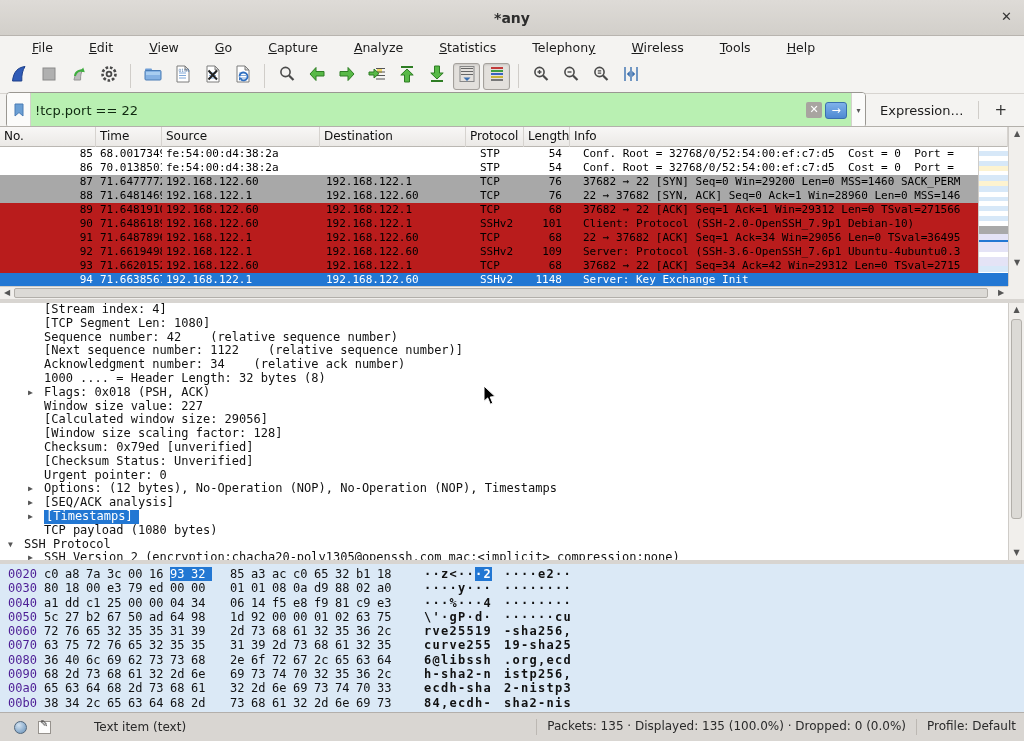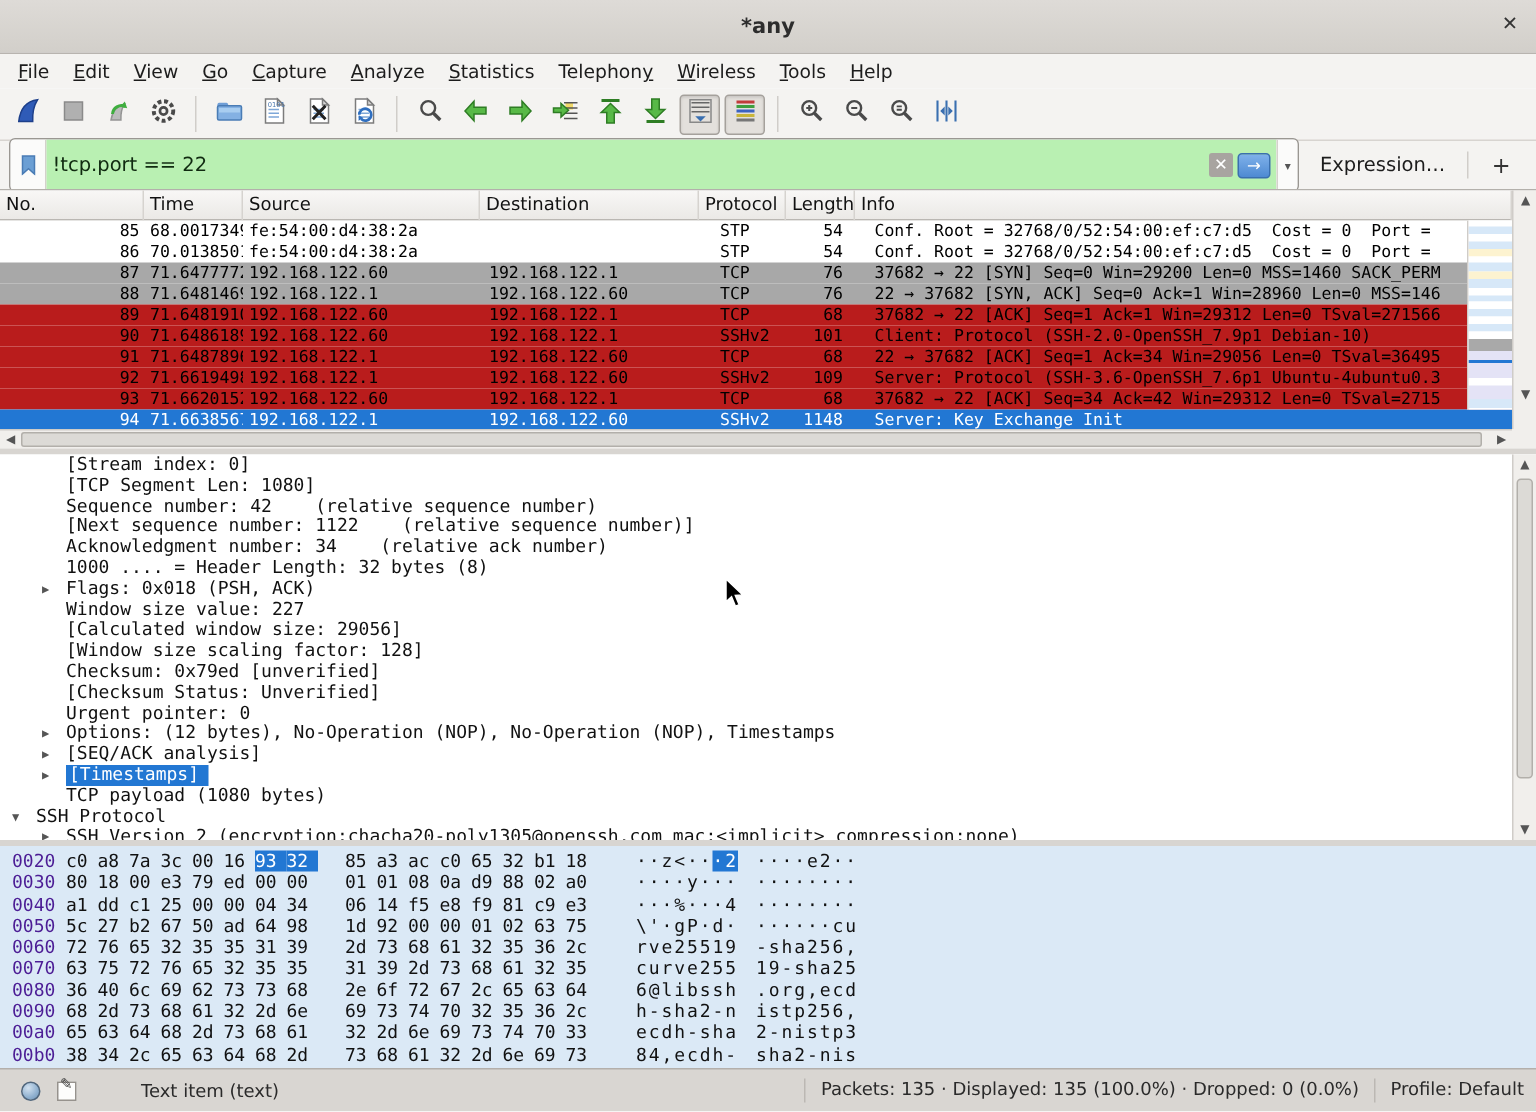"File" .menu-item { margin-left: none -> 20px }
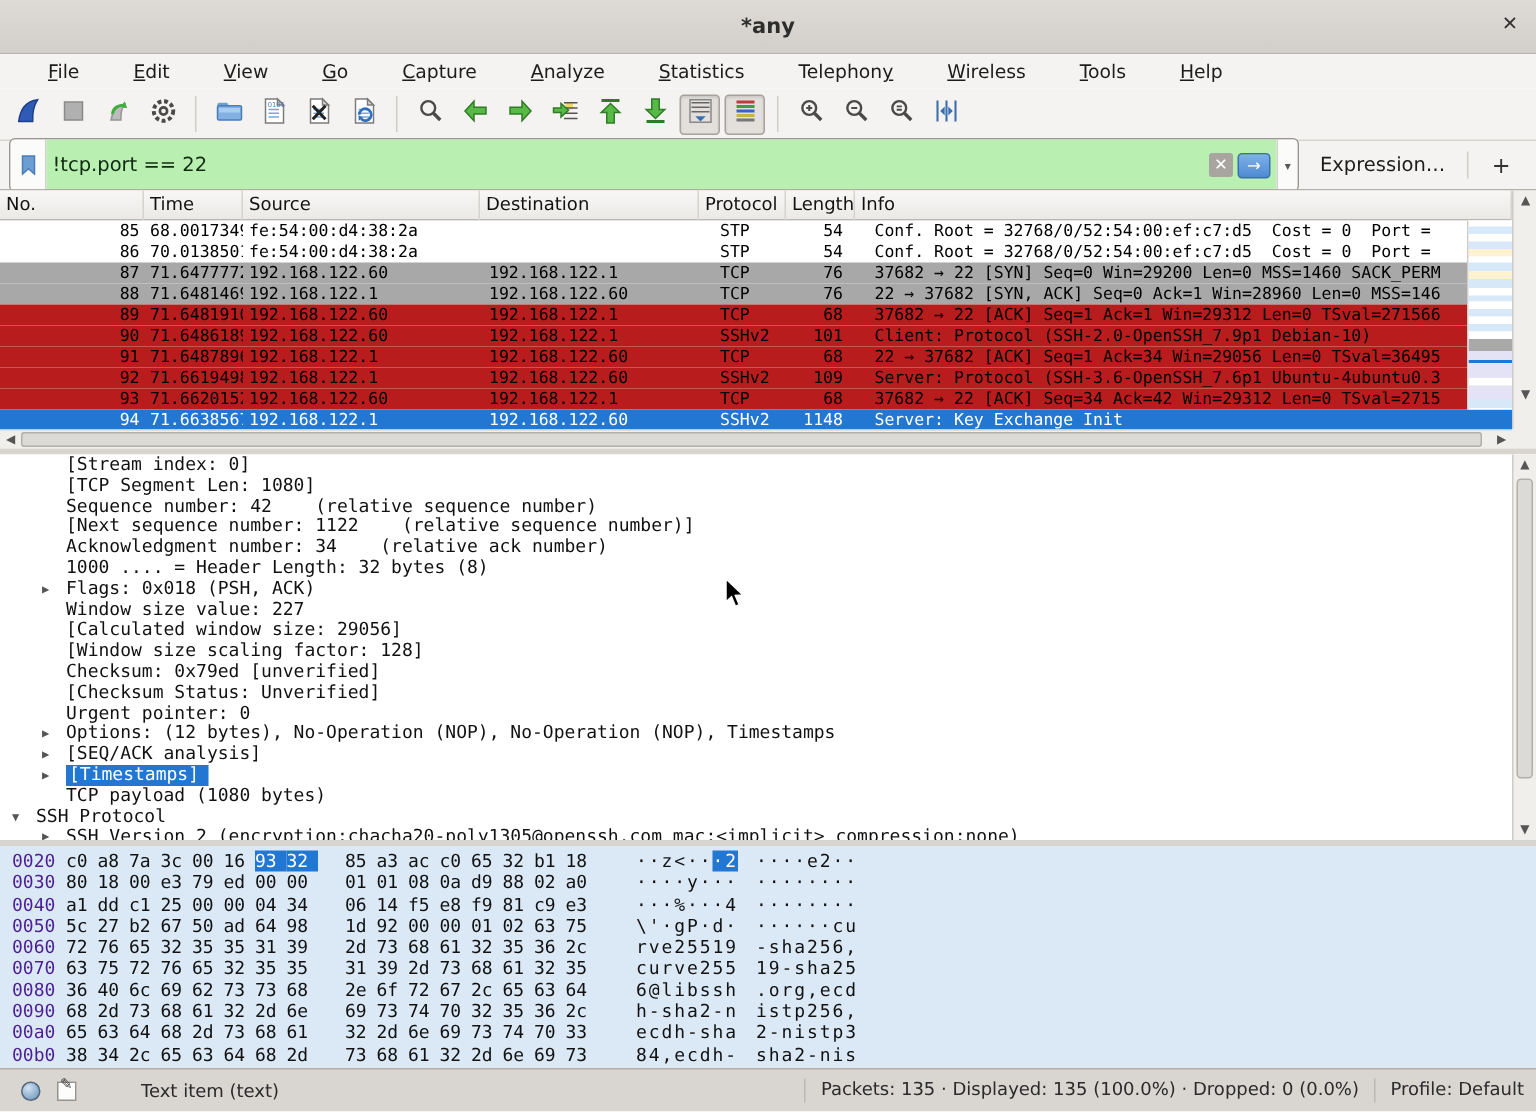"[Stream index: 0]" span.txt { text: 0 -> 4 }
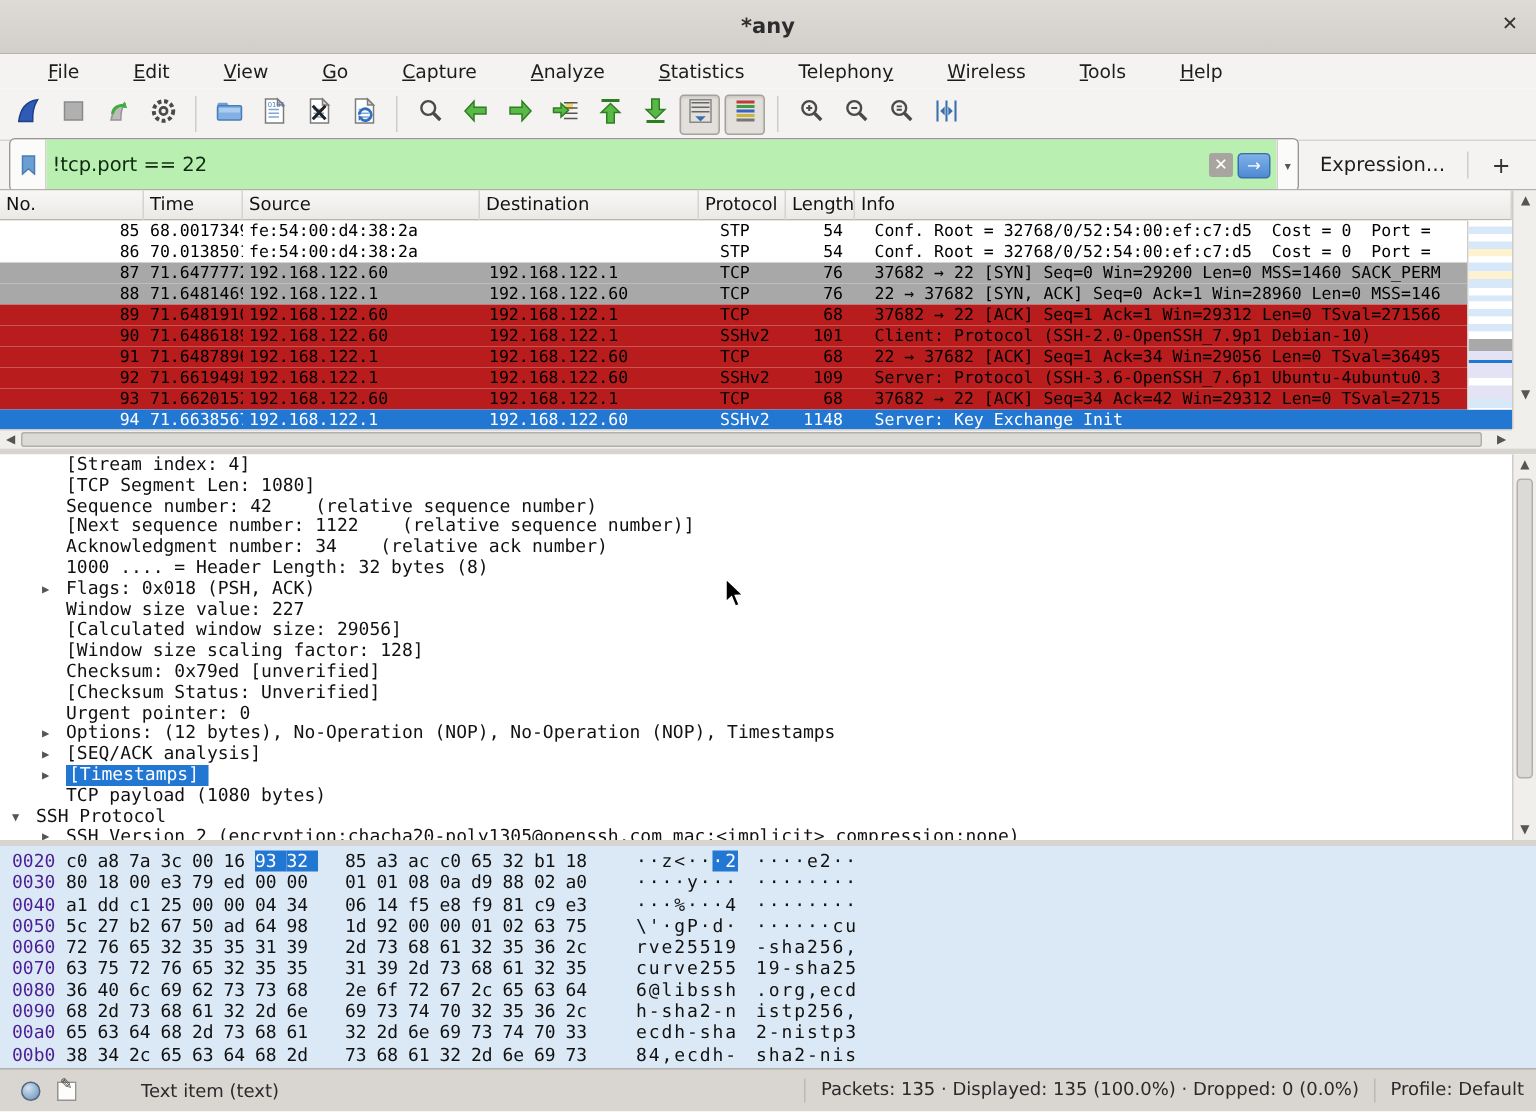"··z<···2" .h-ascii { font-weight: none -> bold }
